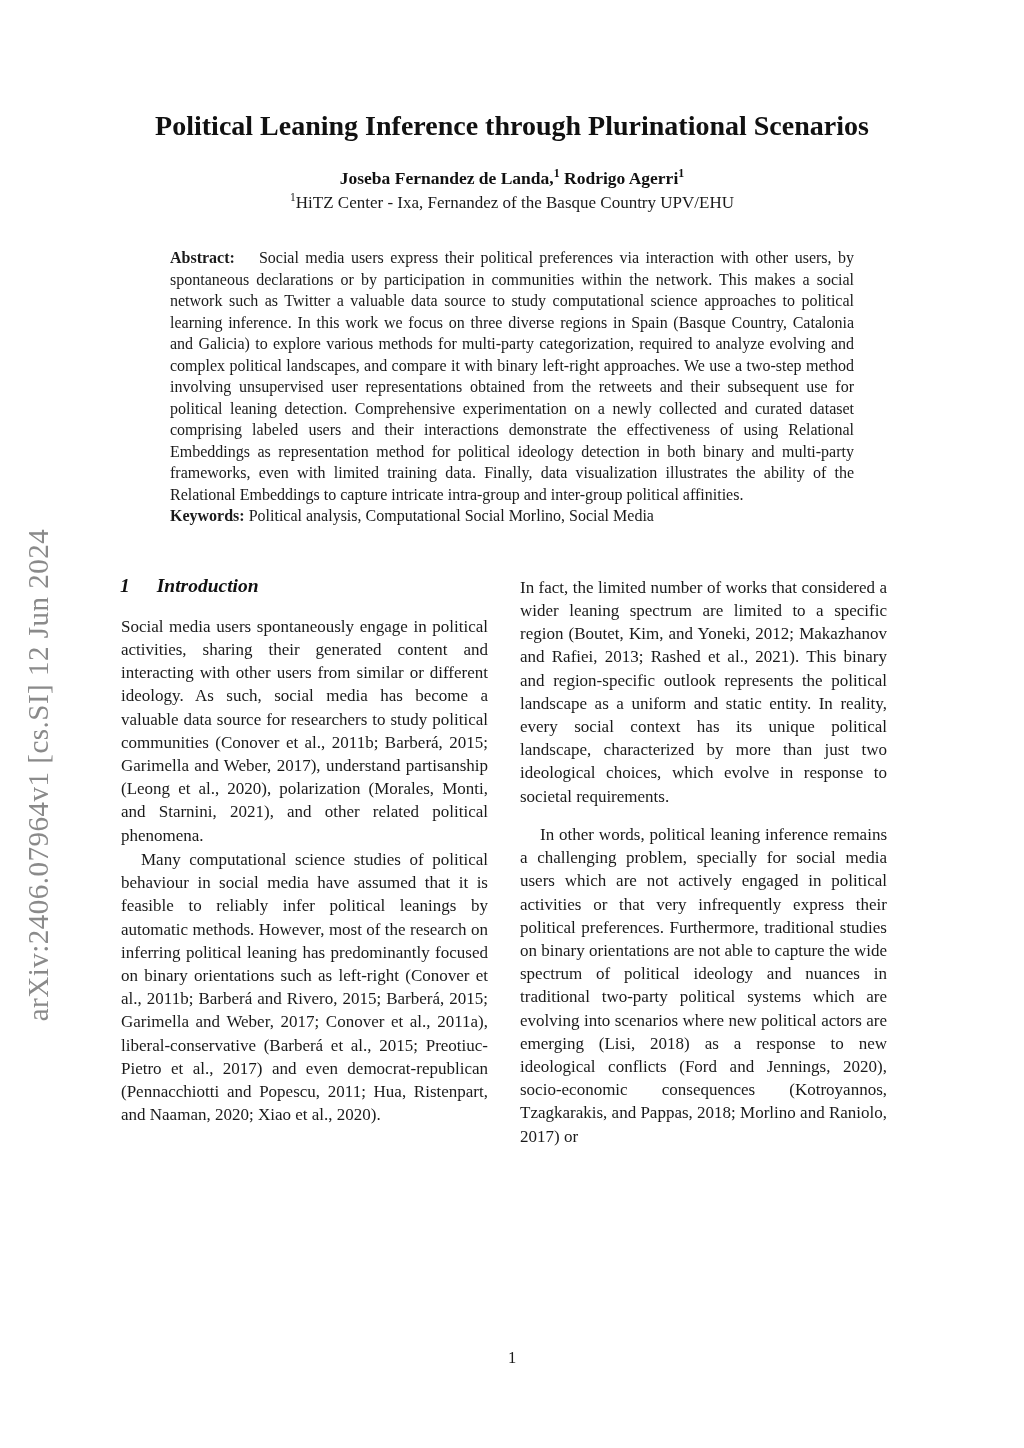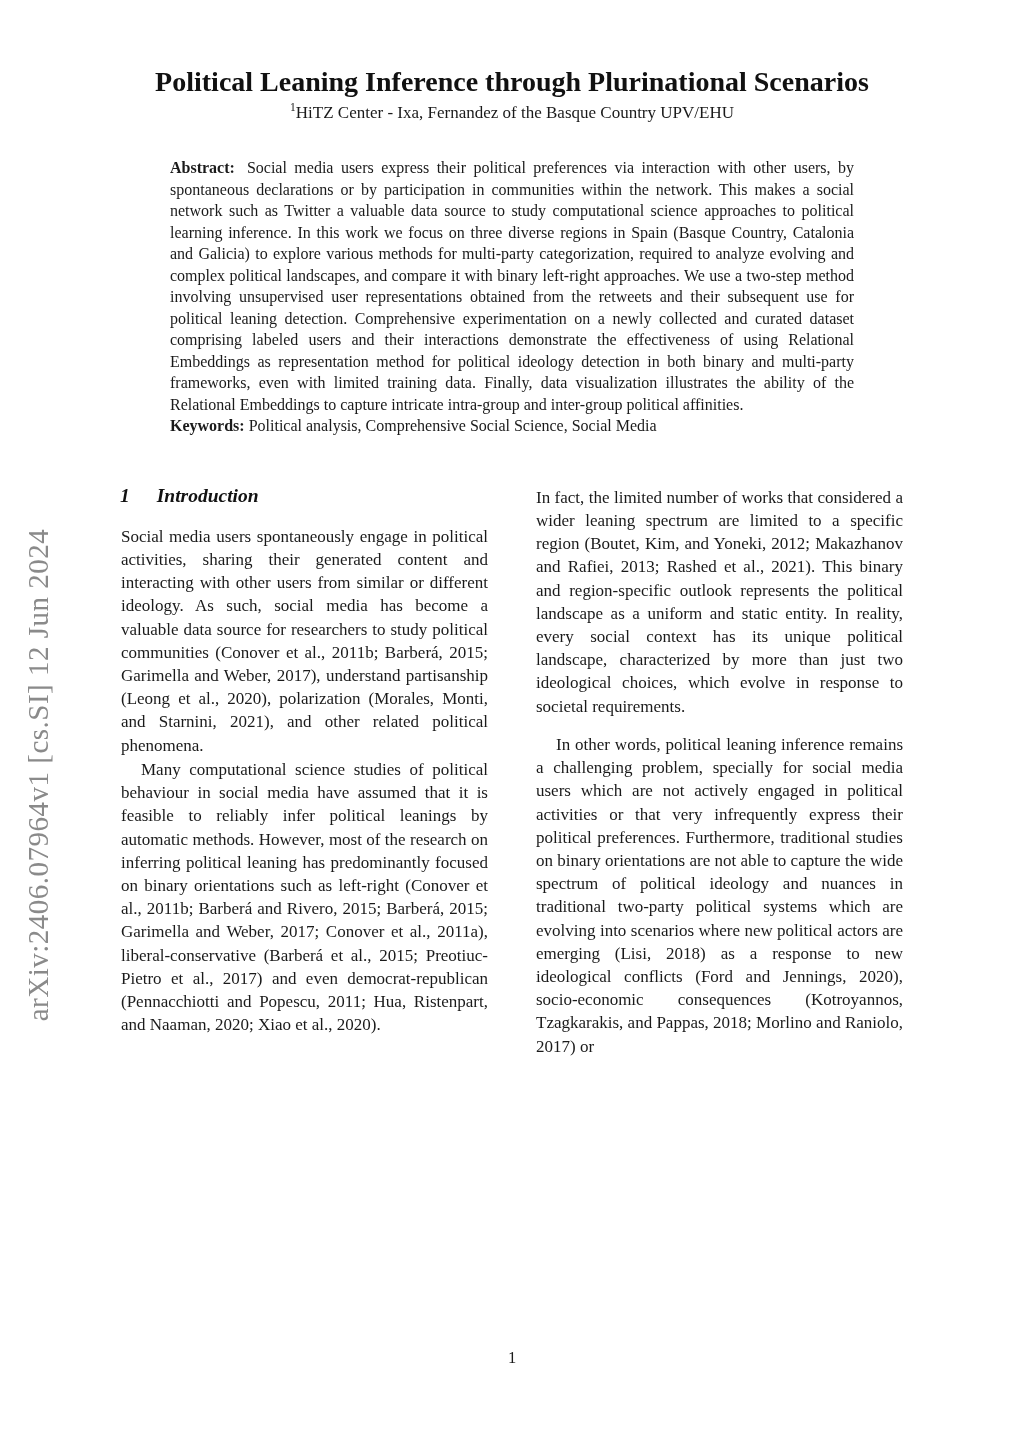"Political Leaning Inference through" .titleblock { padding-top: 65px -> 109px }
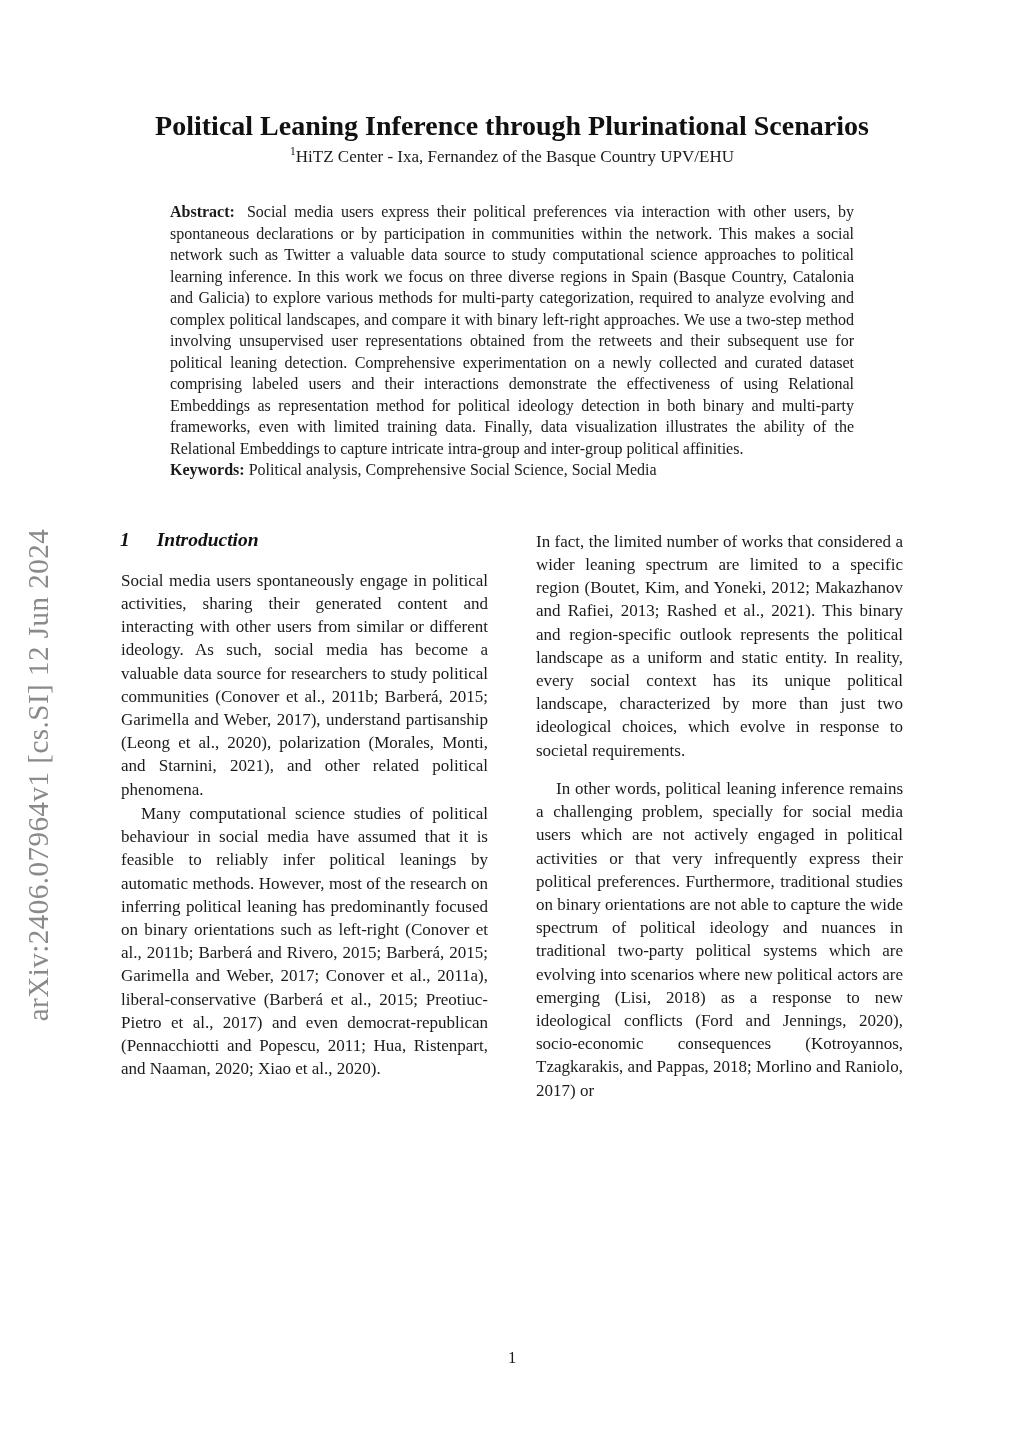"Joseba Fernandez de Landa,1 Rodrigo" div.authors { html: none -> <div> <span>Joseba Fernandez de Landa,</span><sup>1</sup> <span>Rodrigo Agerri</span><sup>1</sup> </div> }
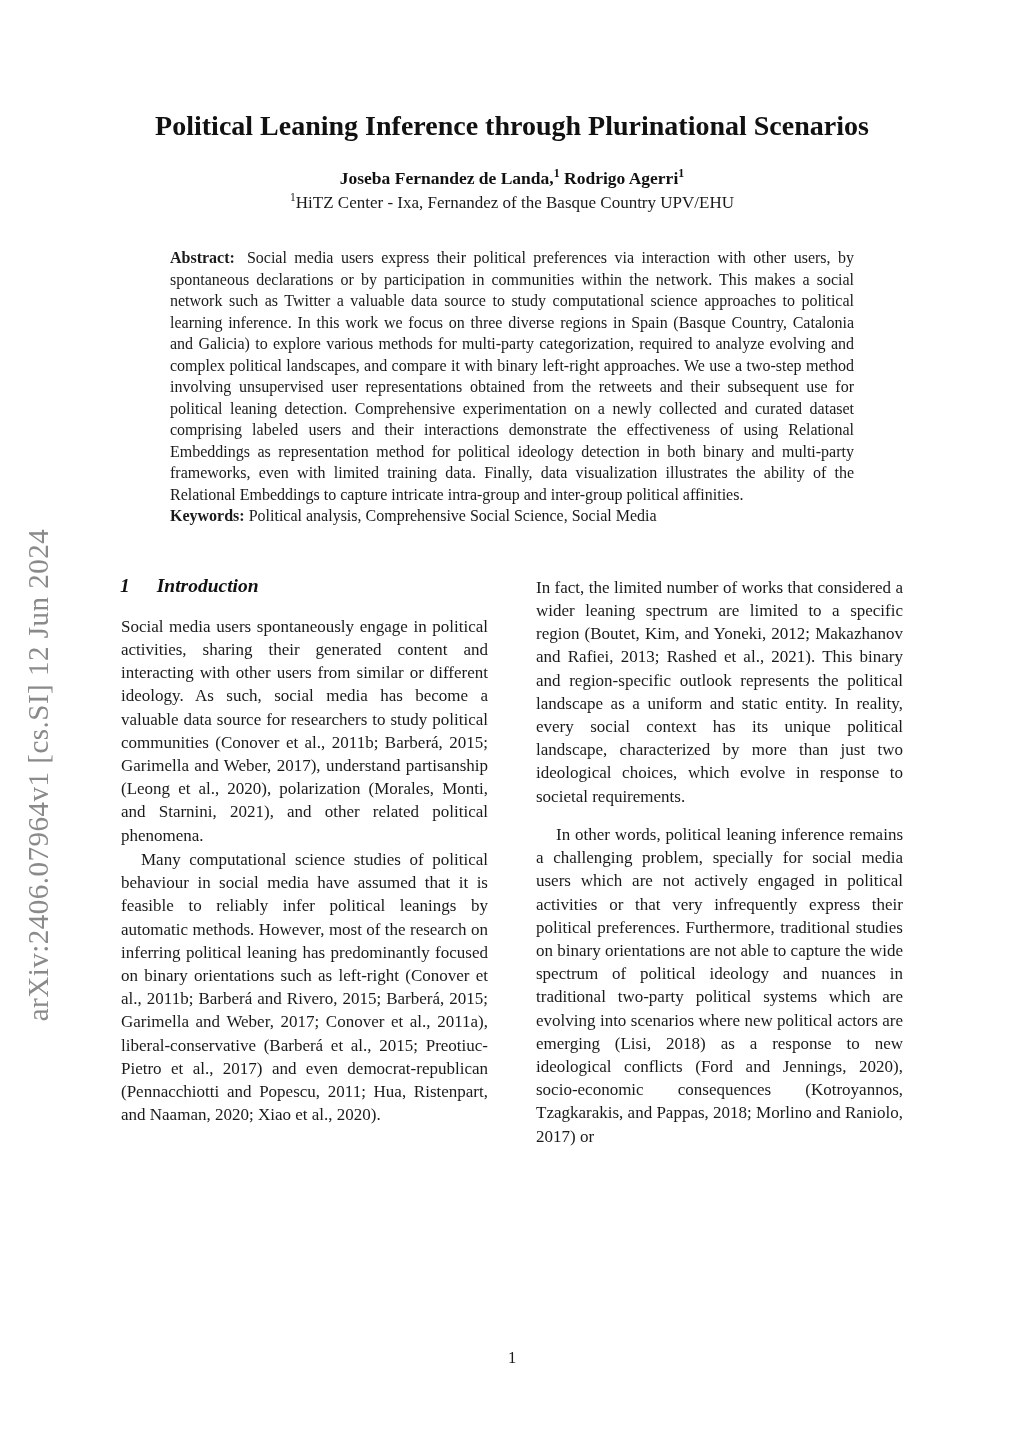"Abstract:" .abstract .label { margin-right: 12px -> 24px }
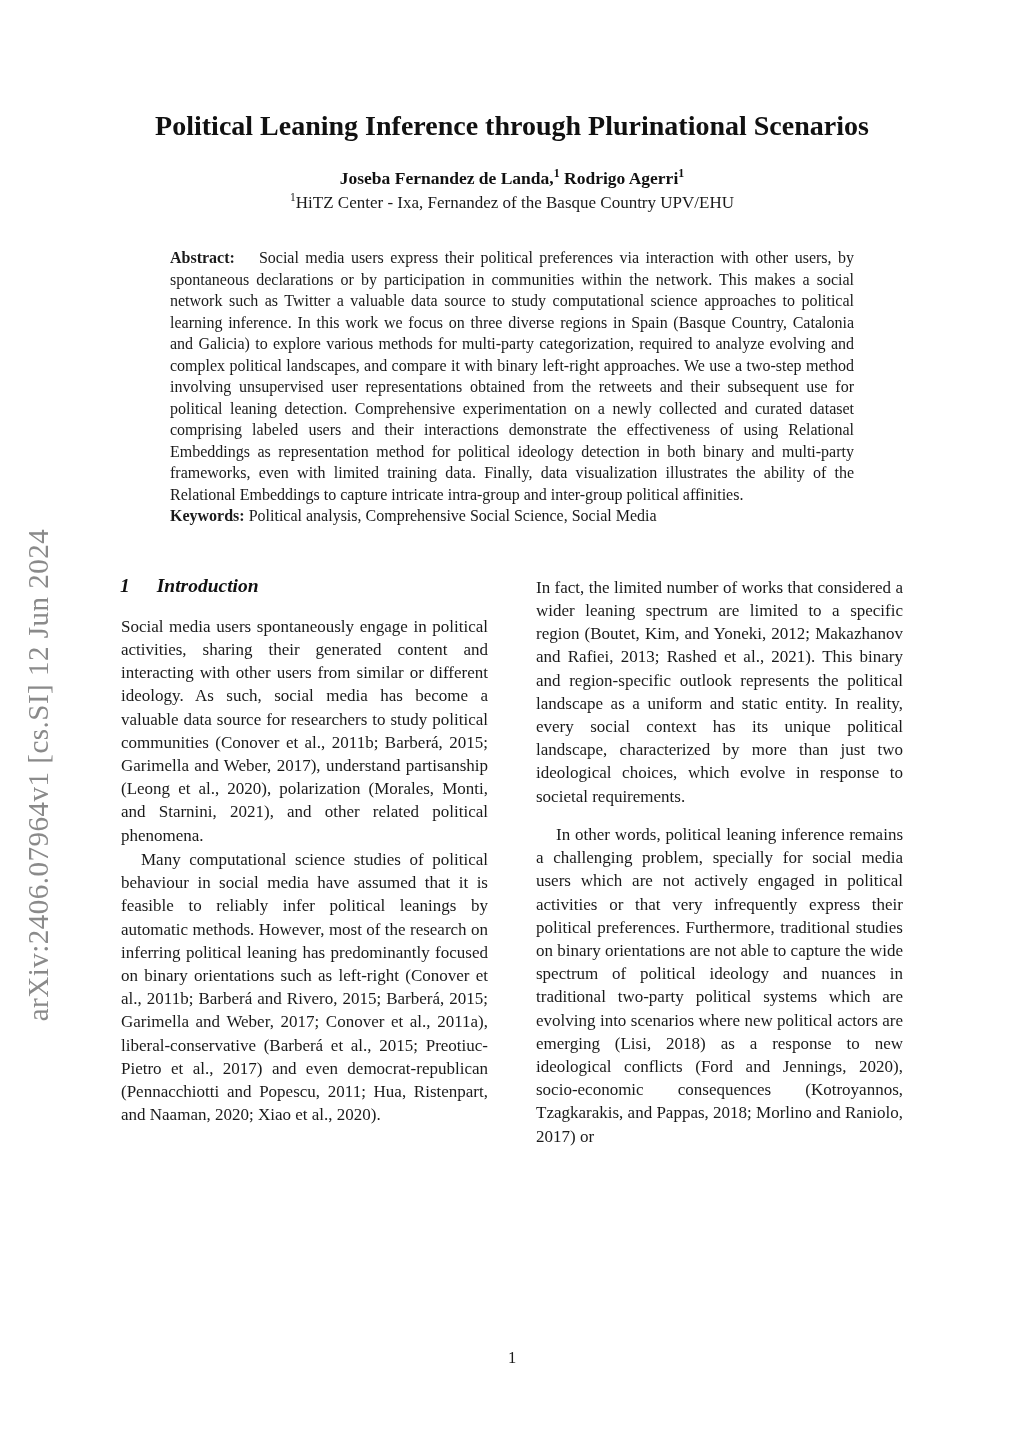"Political analysis, Comprehensive Social" span { text: Comprehensive Social Science -> Computational Social Morlino }
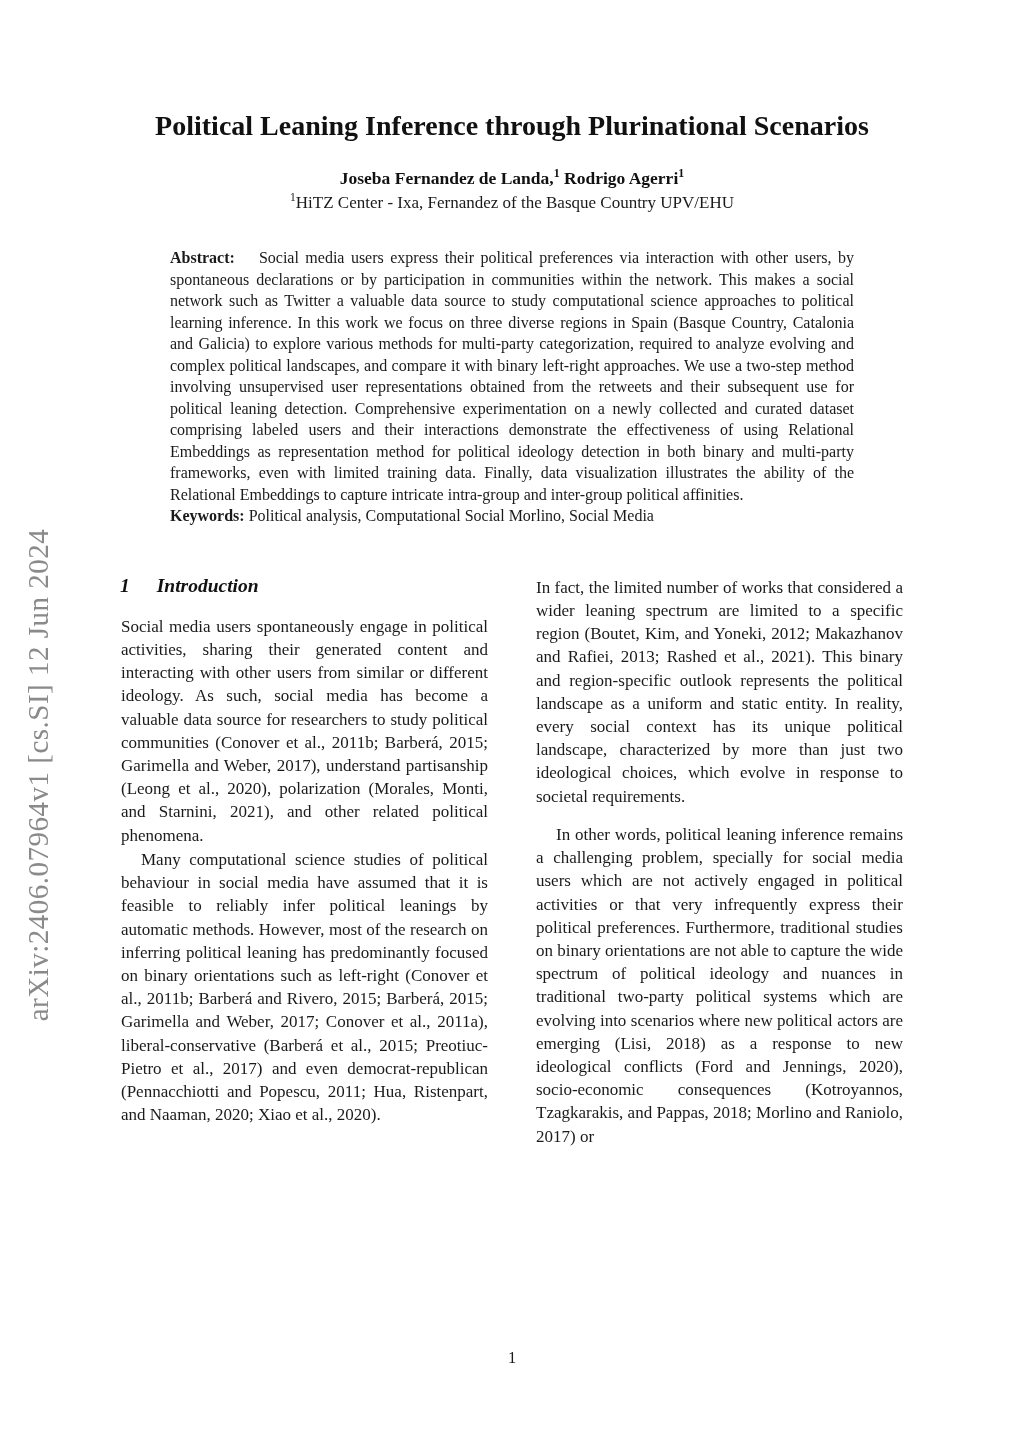"1 Introduction" .columns { gap: 46px -> 30px }
